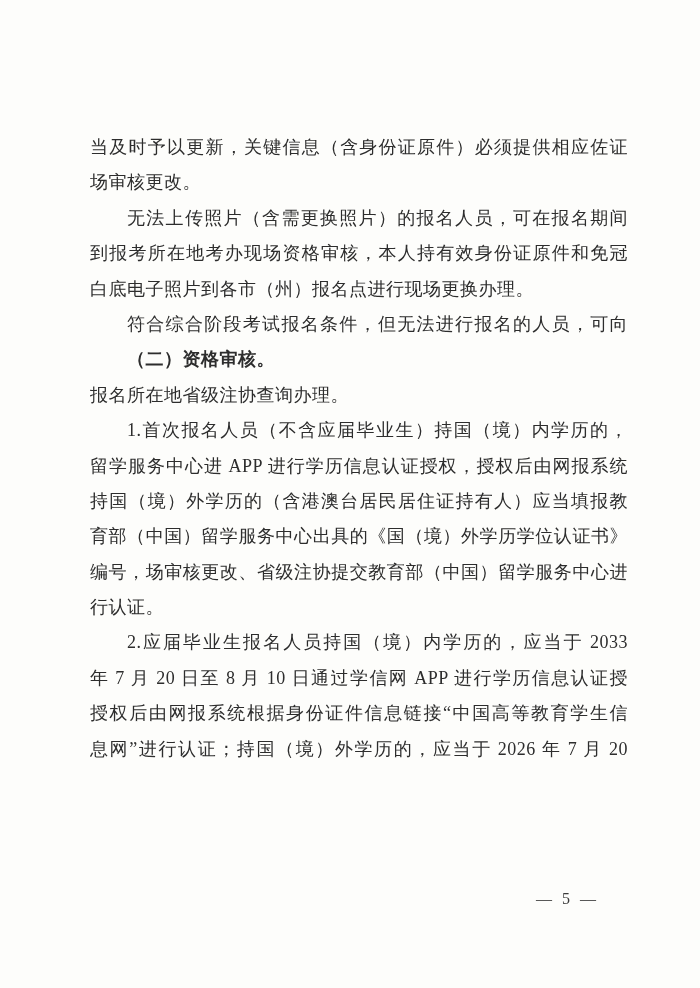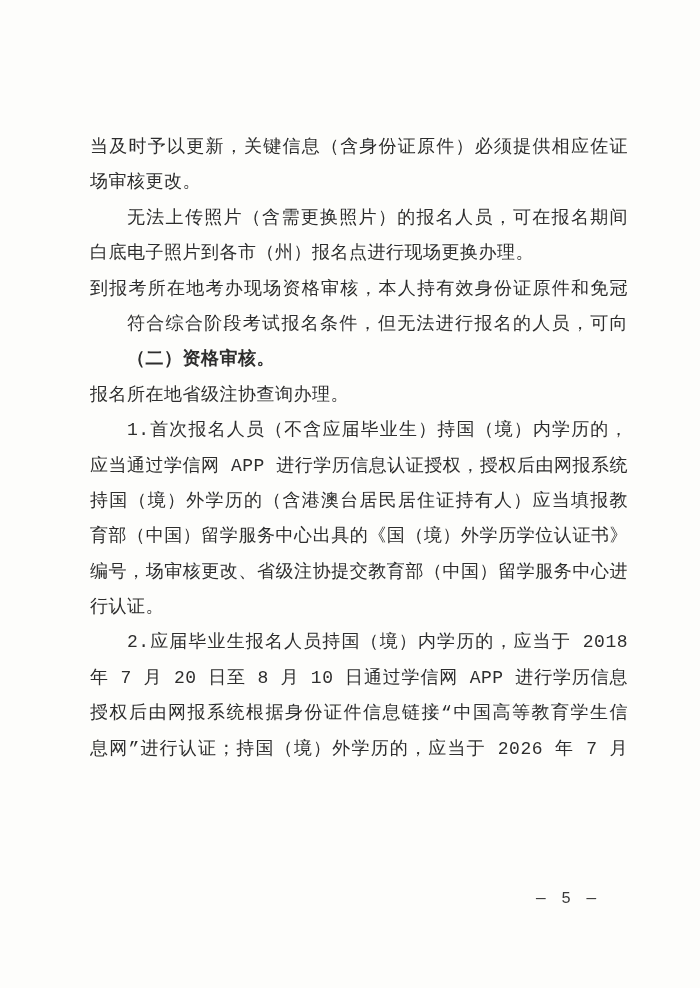"当及时予以更新，关键信息（含身份证原件）必须提供相应佐证" .page { font-family: Liberation Mono, monospace -> Liberation Serif, serif }
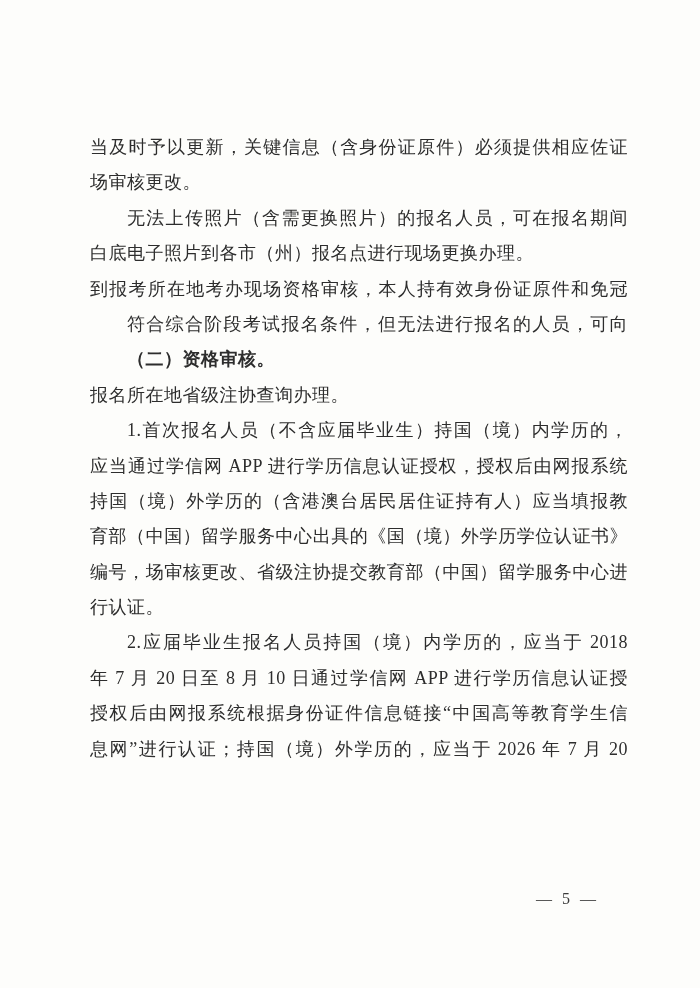"白底电子照片到各市（州）报名点进行现场更换办理。" div.line { order: before "到报考所在地考办现场资格审核，本人持有效身份证原件和免冠" -> after "到报考所在地考办现场资格审核，本人持有效身份证原件和免冠" }
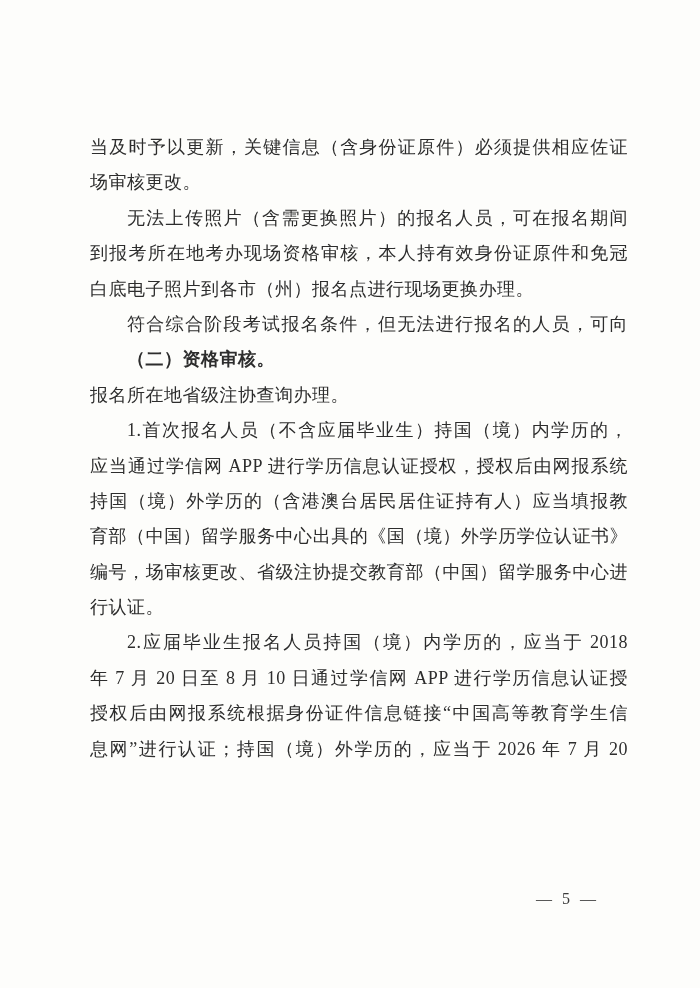"应当通过学信网 APP 进行学历信息认证授权，授权后由网报系统" div.line { text: 应当通过学信网 -> 留学服务中心进 }
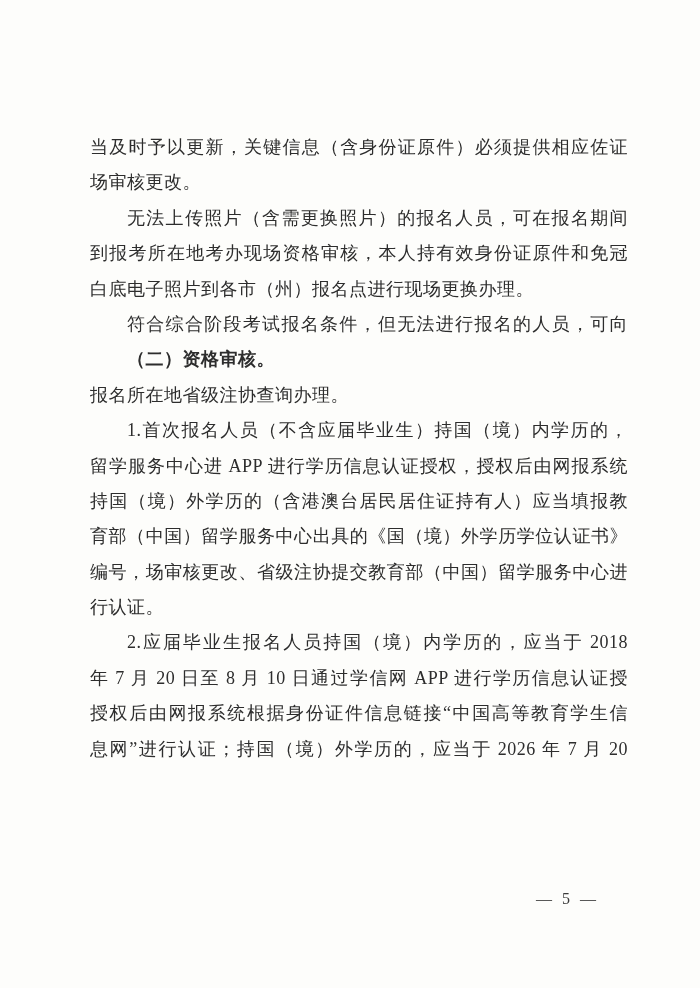"2.应届毕业生报名人员持国（境）内学历的，应当于 2018" div.line { text: 2018 -> 2033 }
